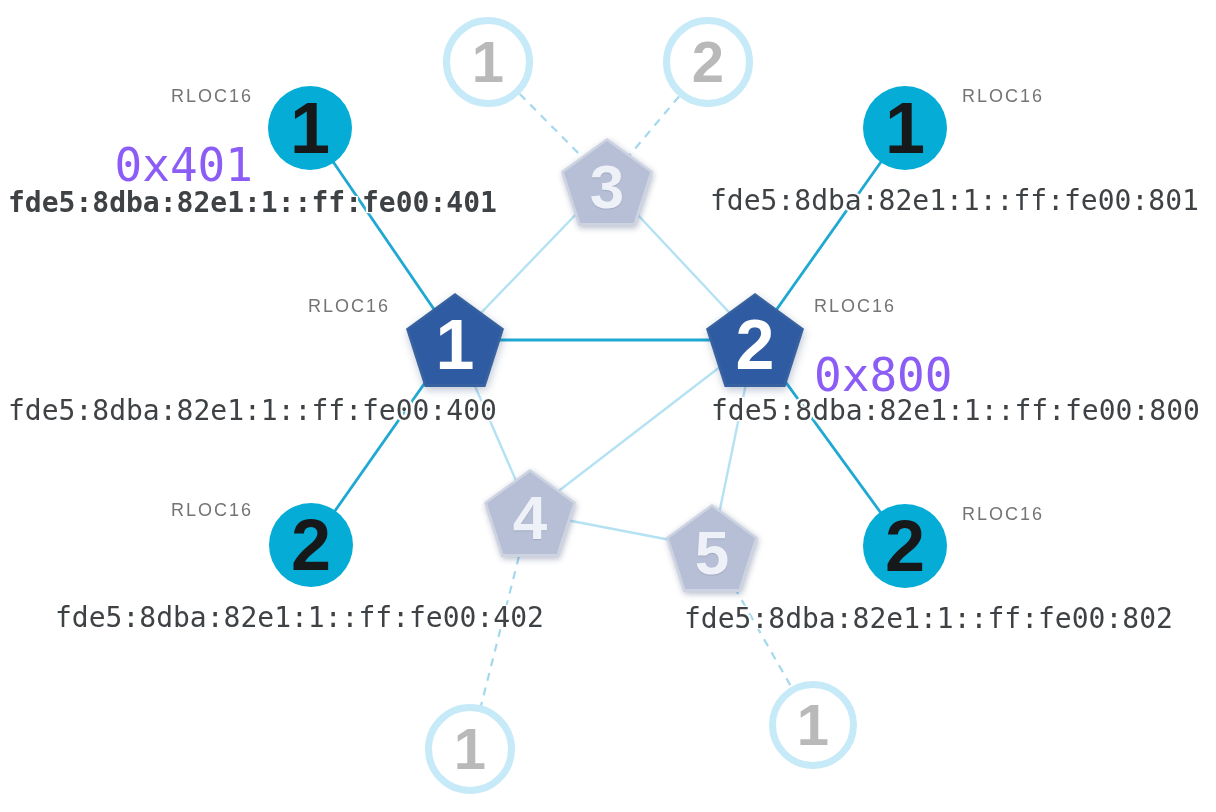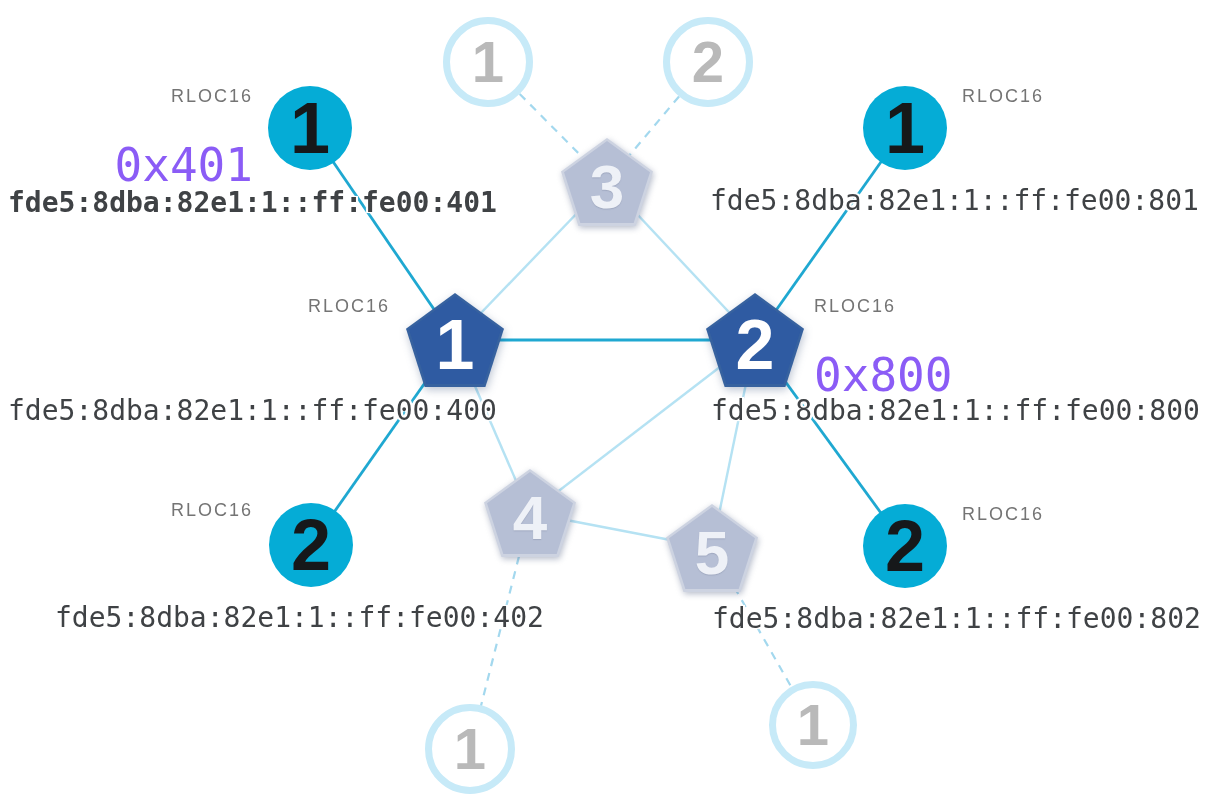"fde5:8dba:82e1:1::ff:fe00:802" div.ipv6 { left: 712px -> 684px }
